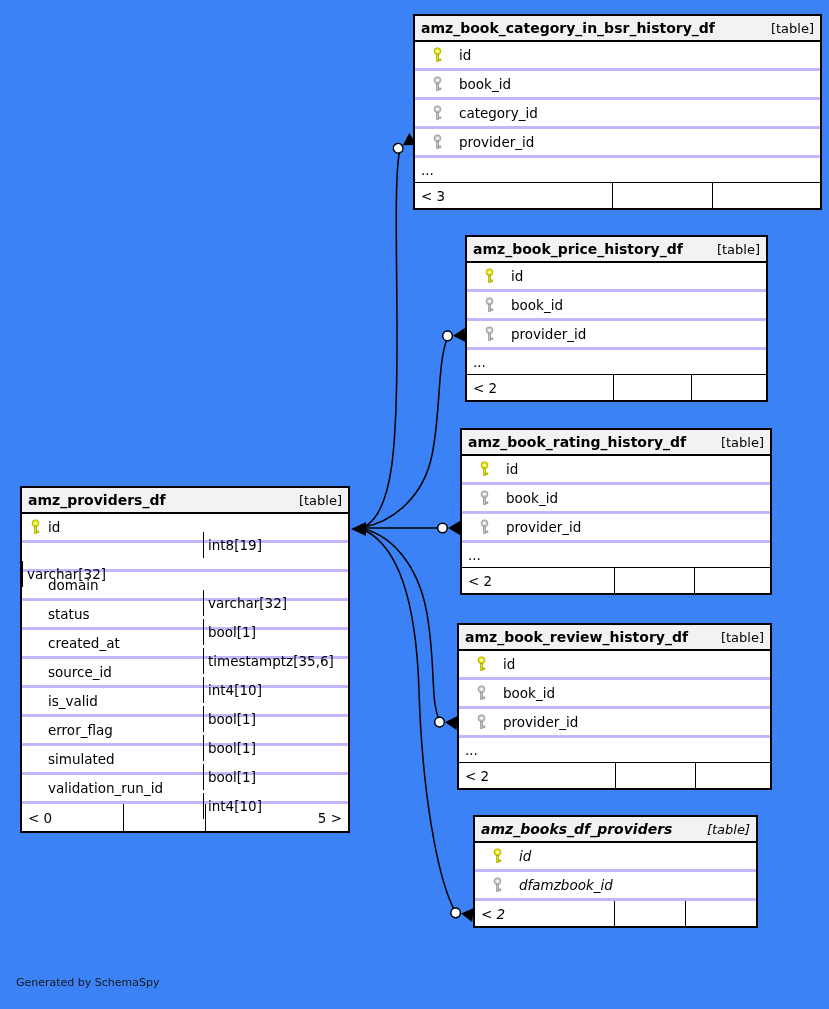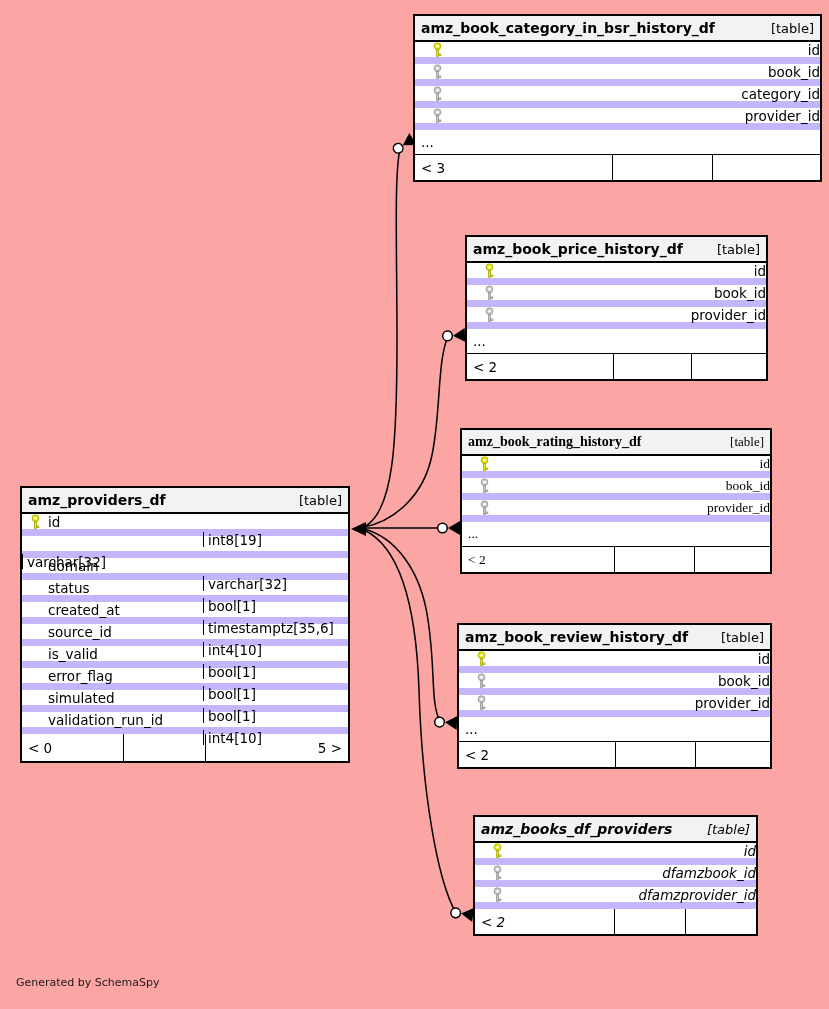"amz_book_category_in_bsr_history_df" .canvas { background: #fca5a5 -> #3b82f6 }
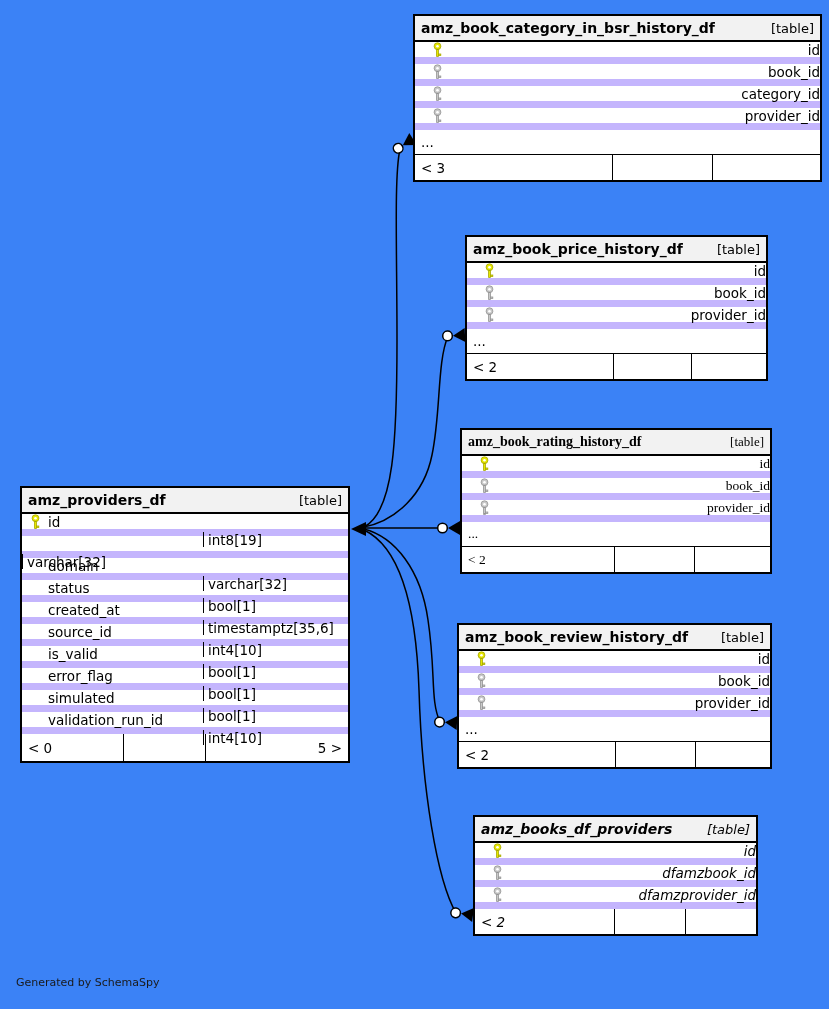"id" .row { border-bottom: 7px solid #c4b5fd -> 3px solid #c4b5fd; height: 22px -> 29px; text-align: right -> none }
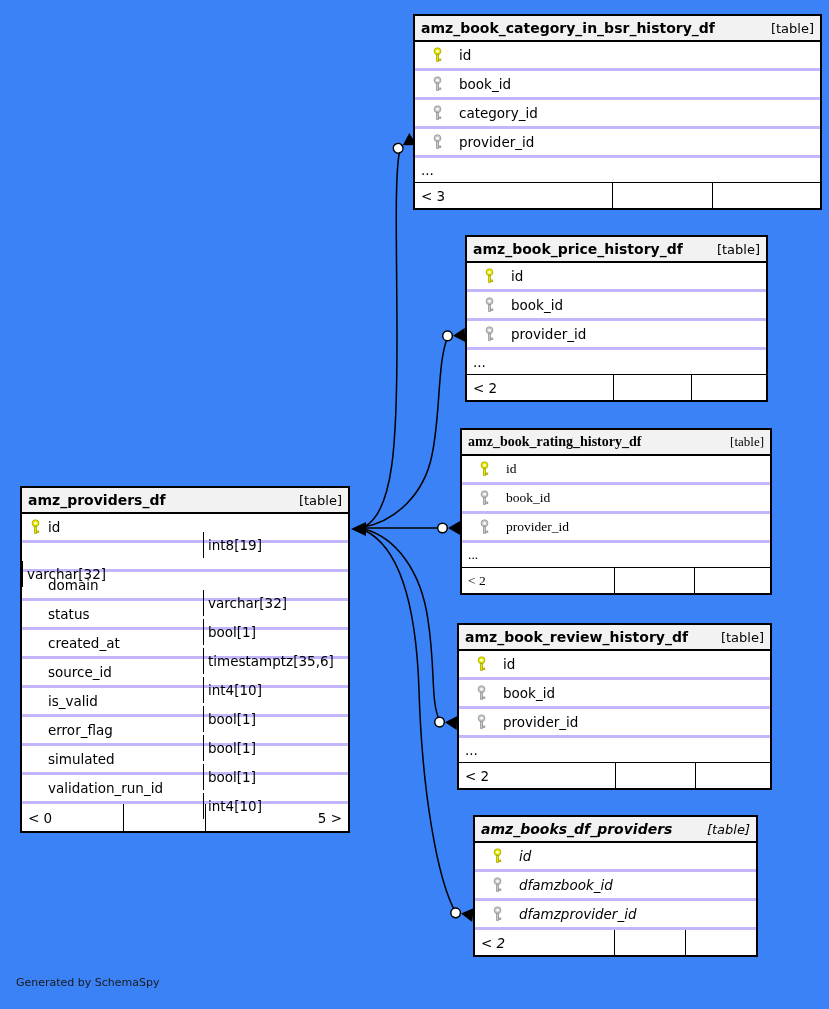"amz_book_rating_history_df" #t-rating { font-family: Liberation Serif, serif -> none }
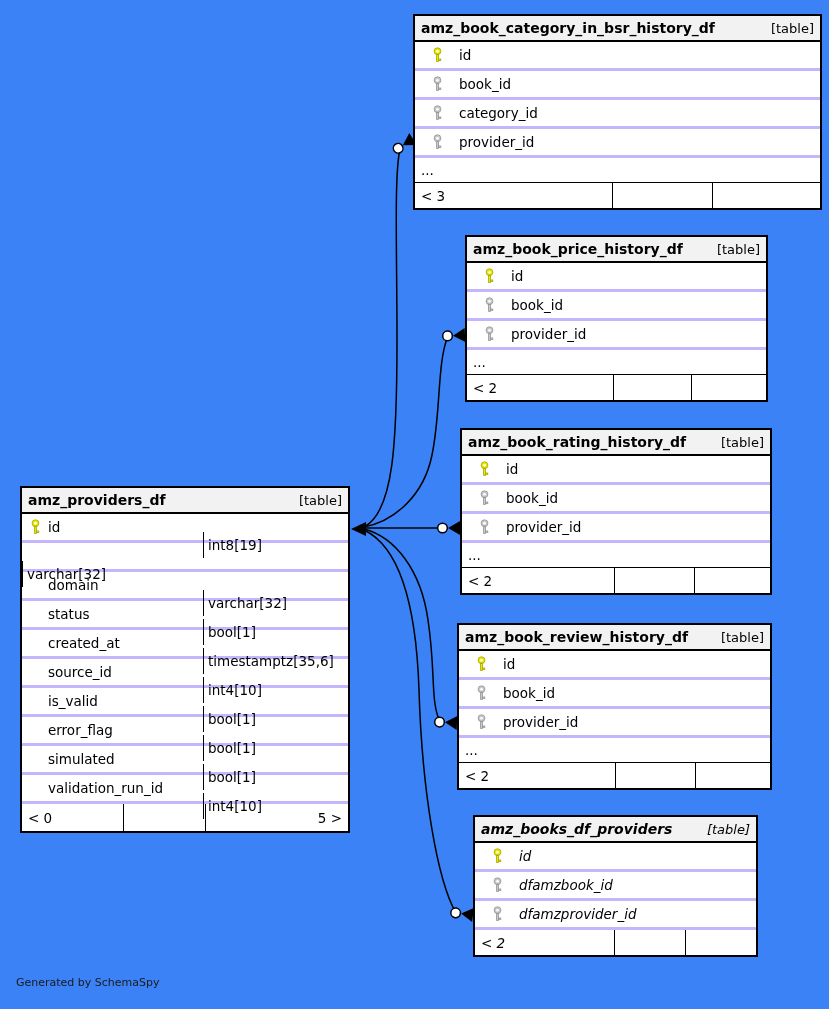"dfamzprovider_id" div.row { html: <div> <span> <svg> <circle></circle> <circle></circle> <rect></rect> <rect></rect> </svg> </span> <span>dfamzprovider_id</span> </div> -> none }
